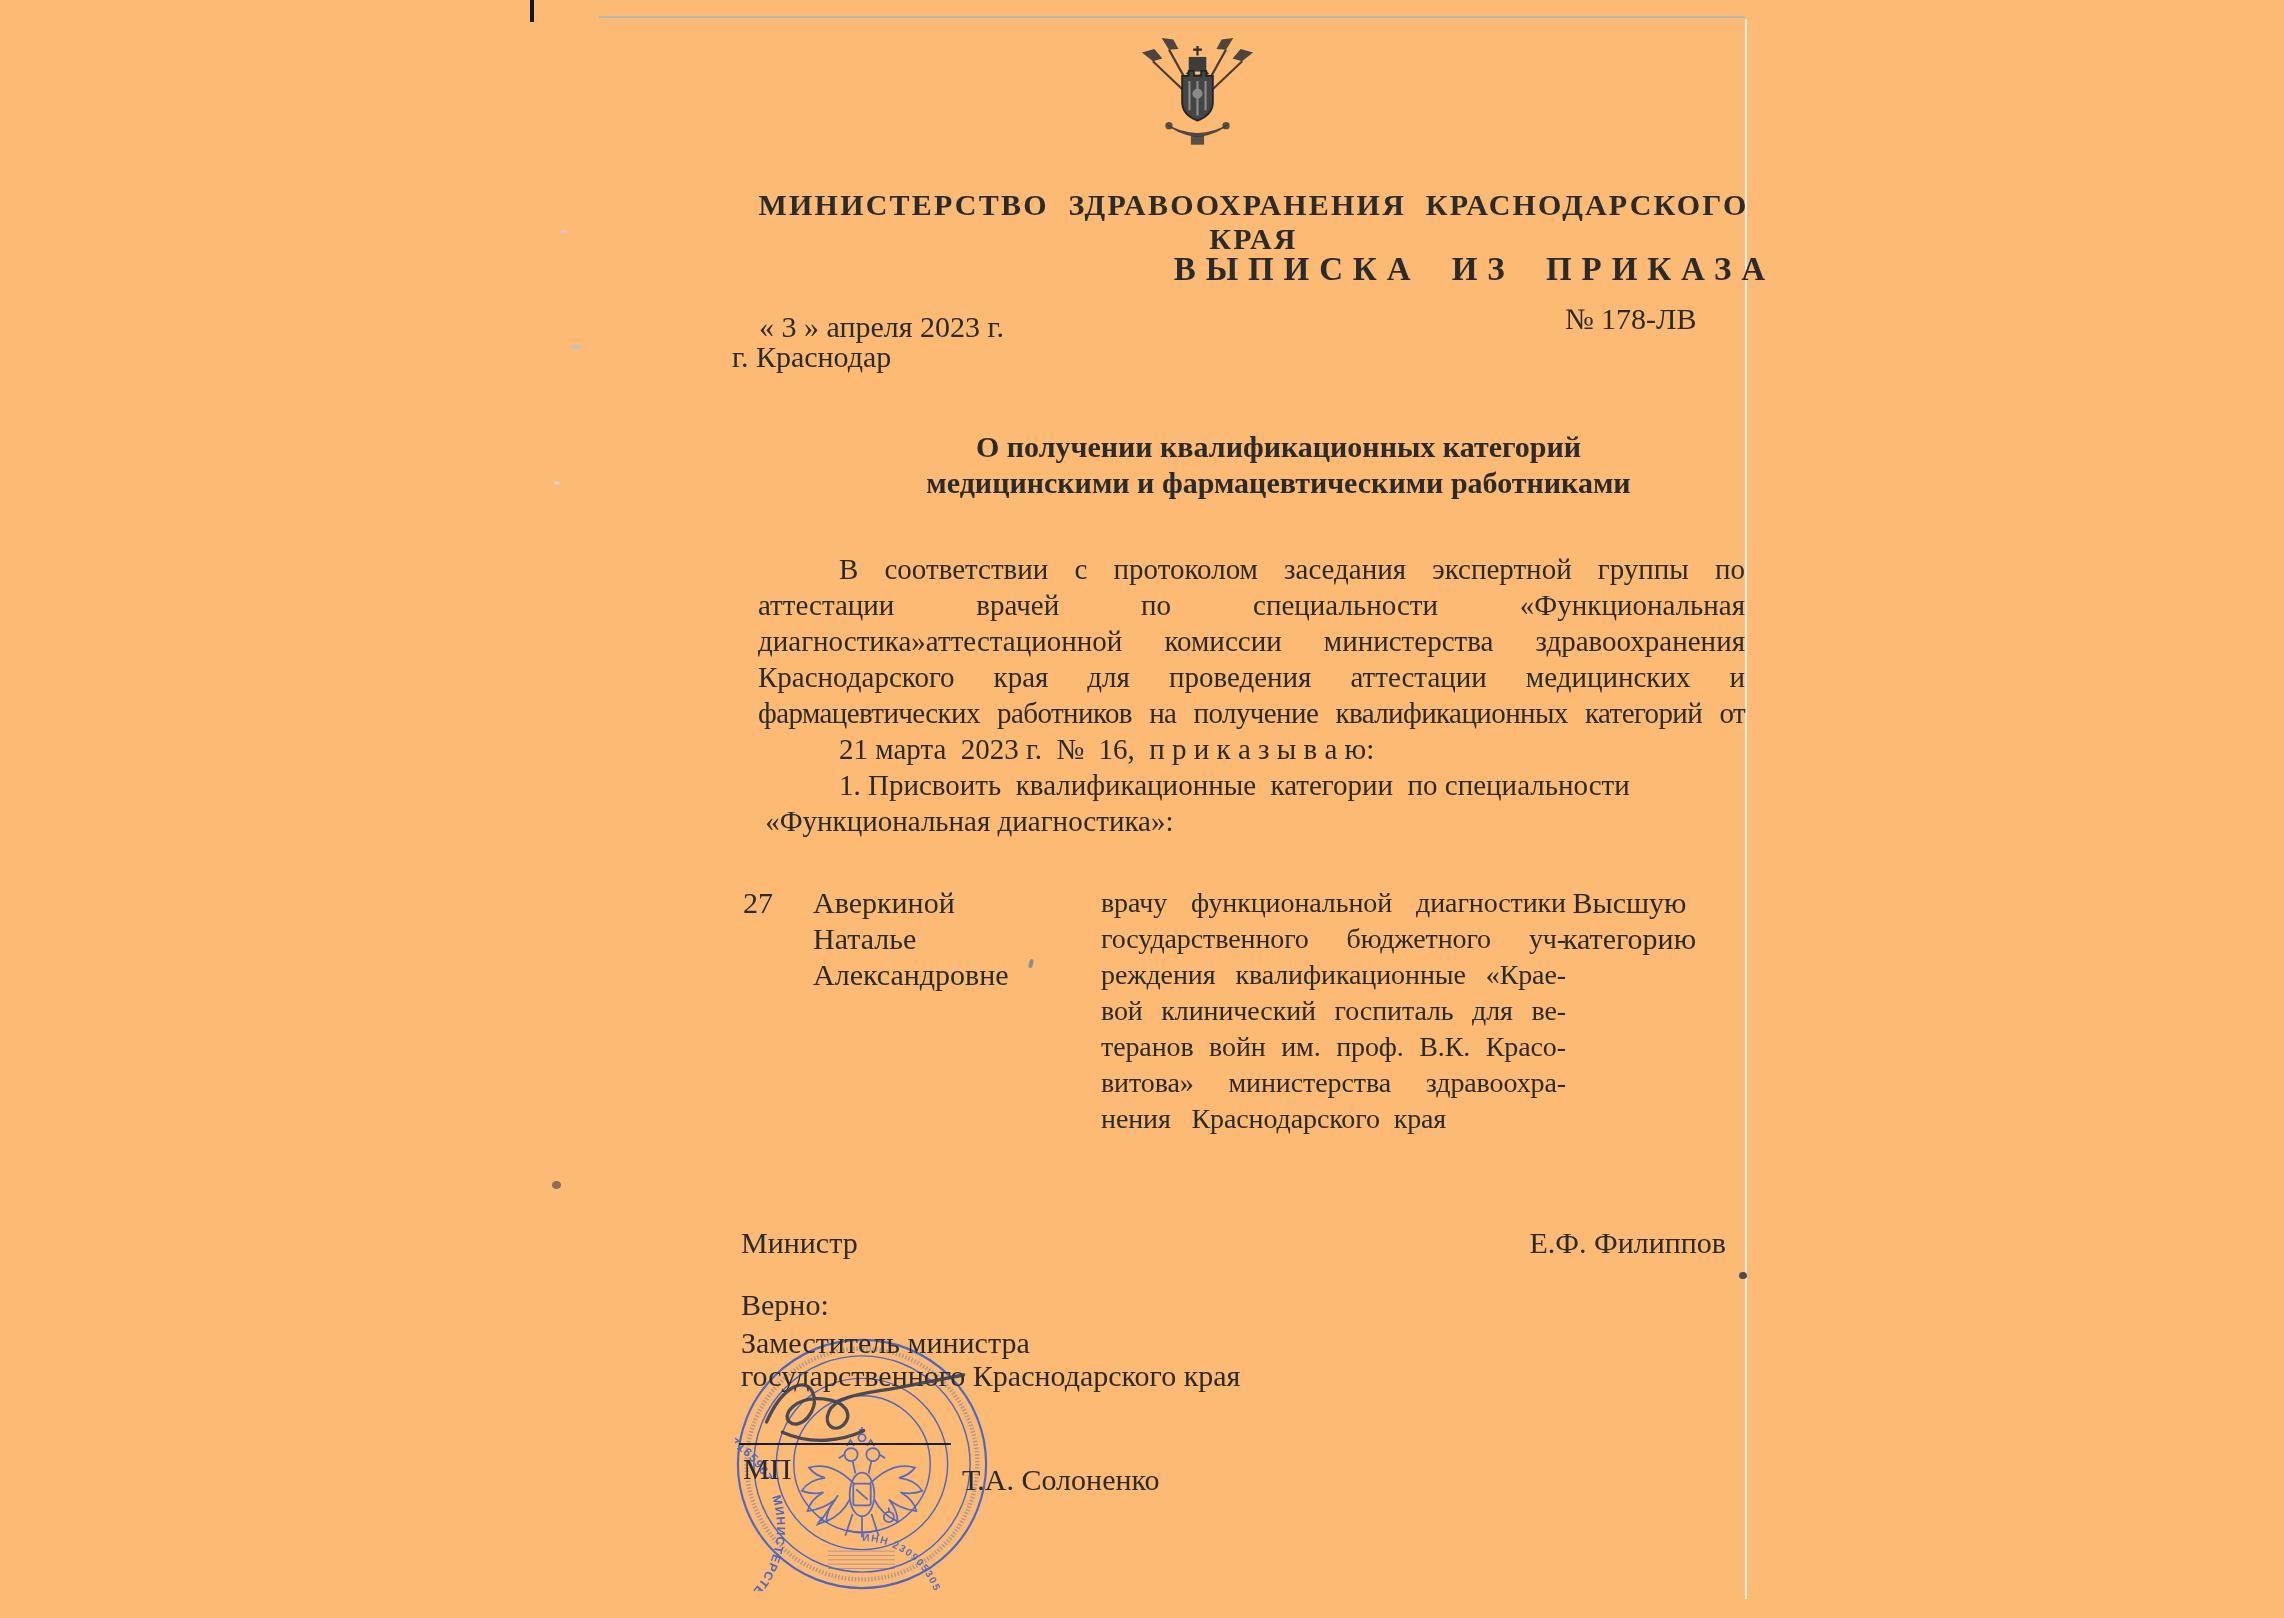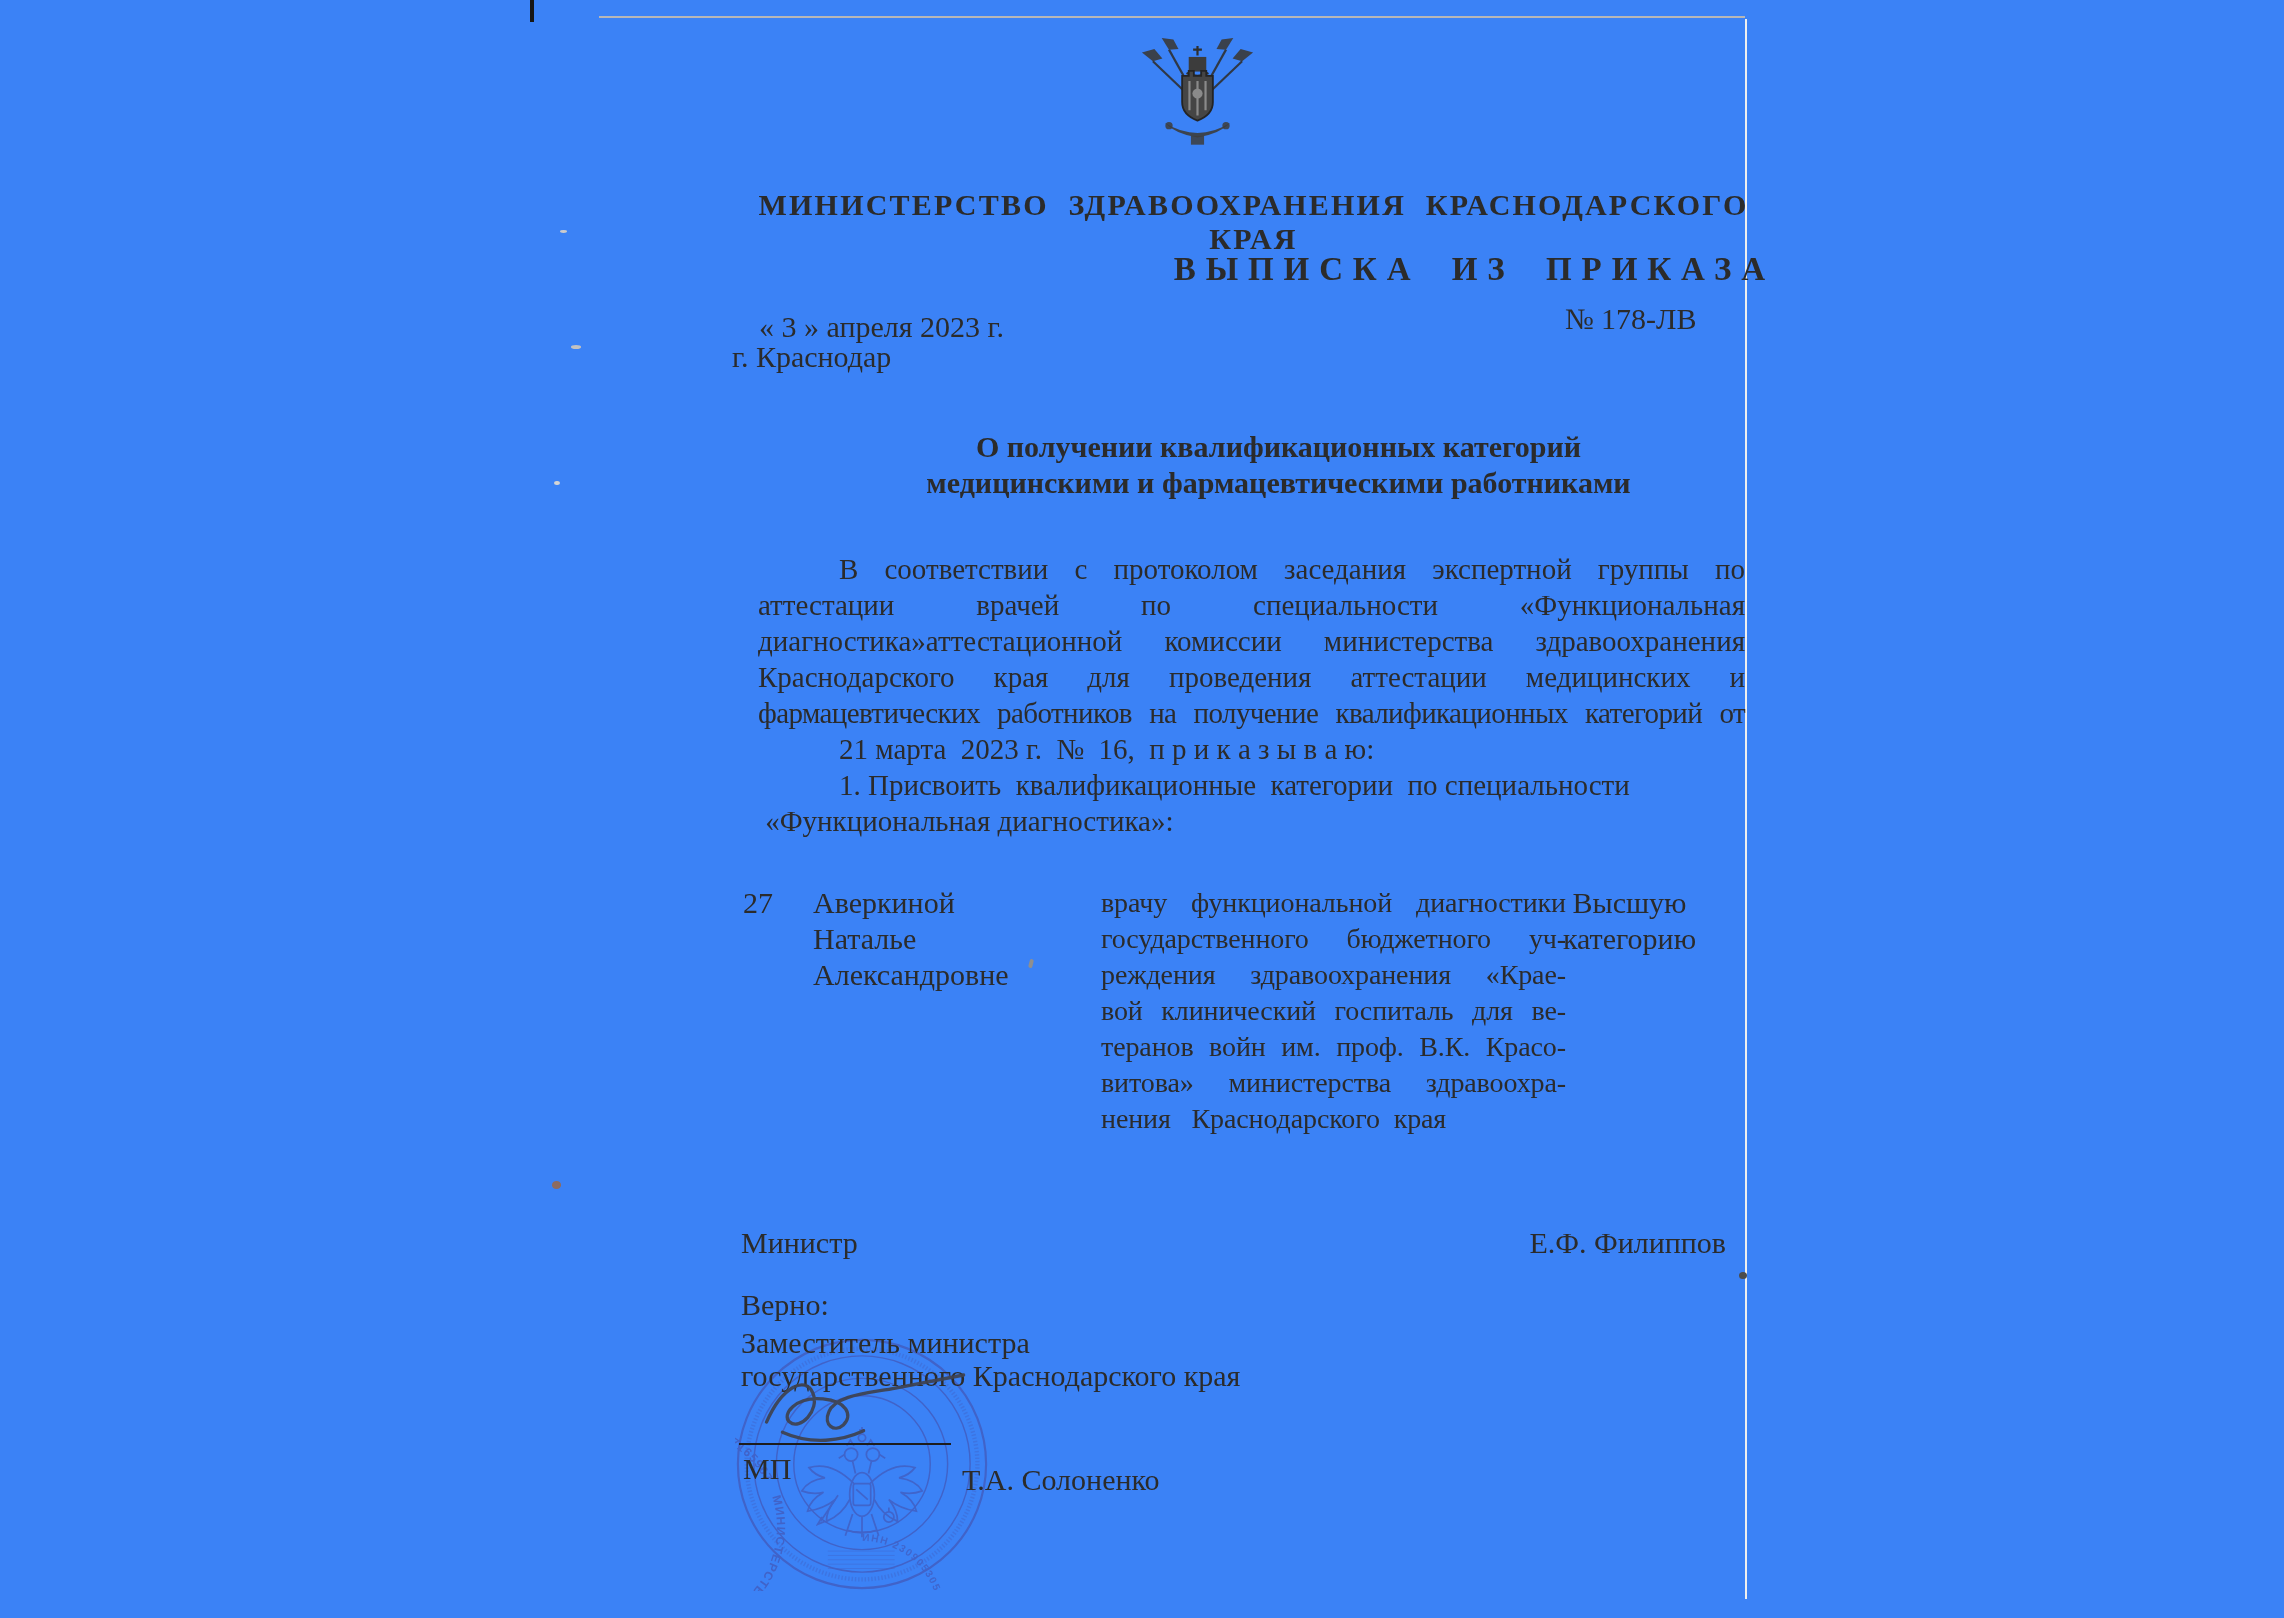"МИНИСТЕРСТВО ЗДРАВООХРАНЕНИЯ" .canvas { background: #3b82f6 -> #fdba74 }
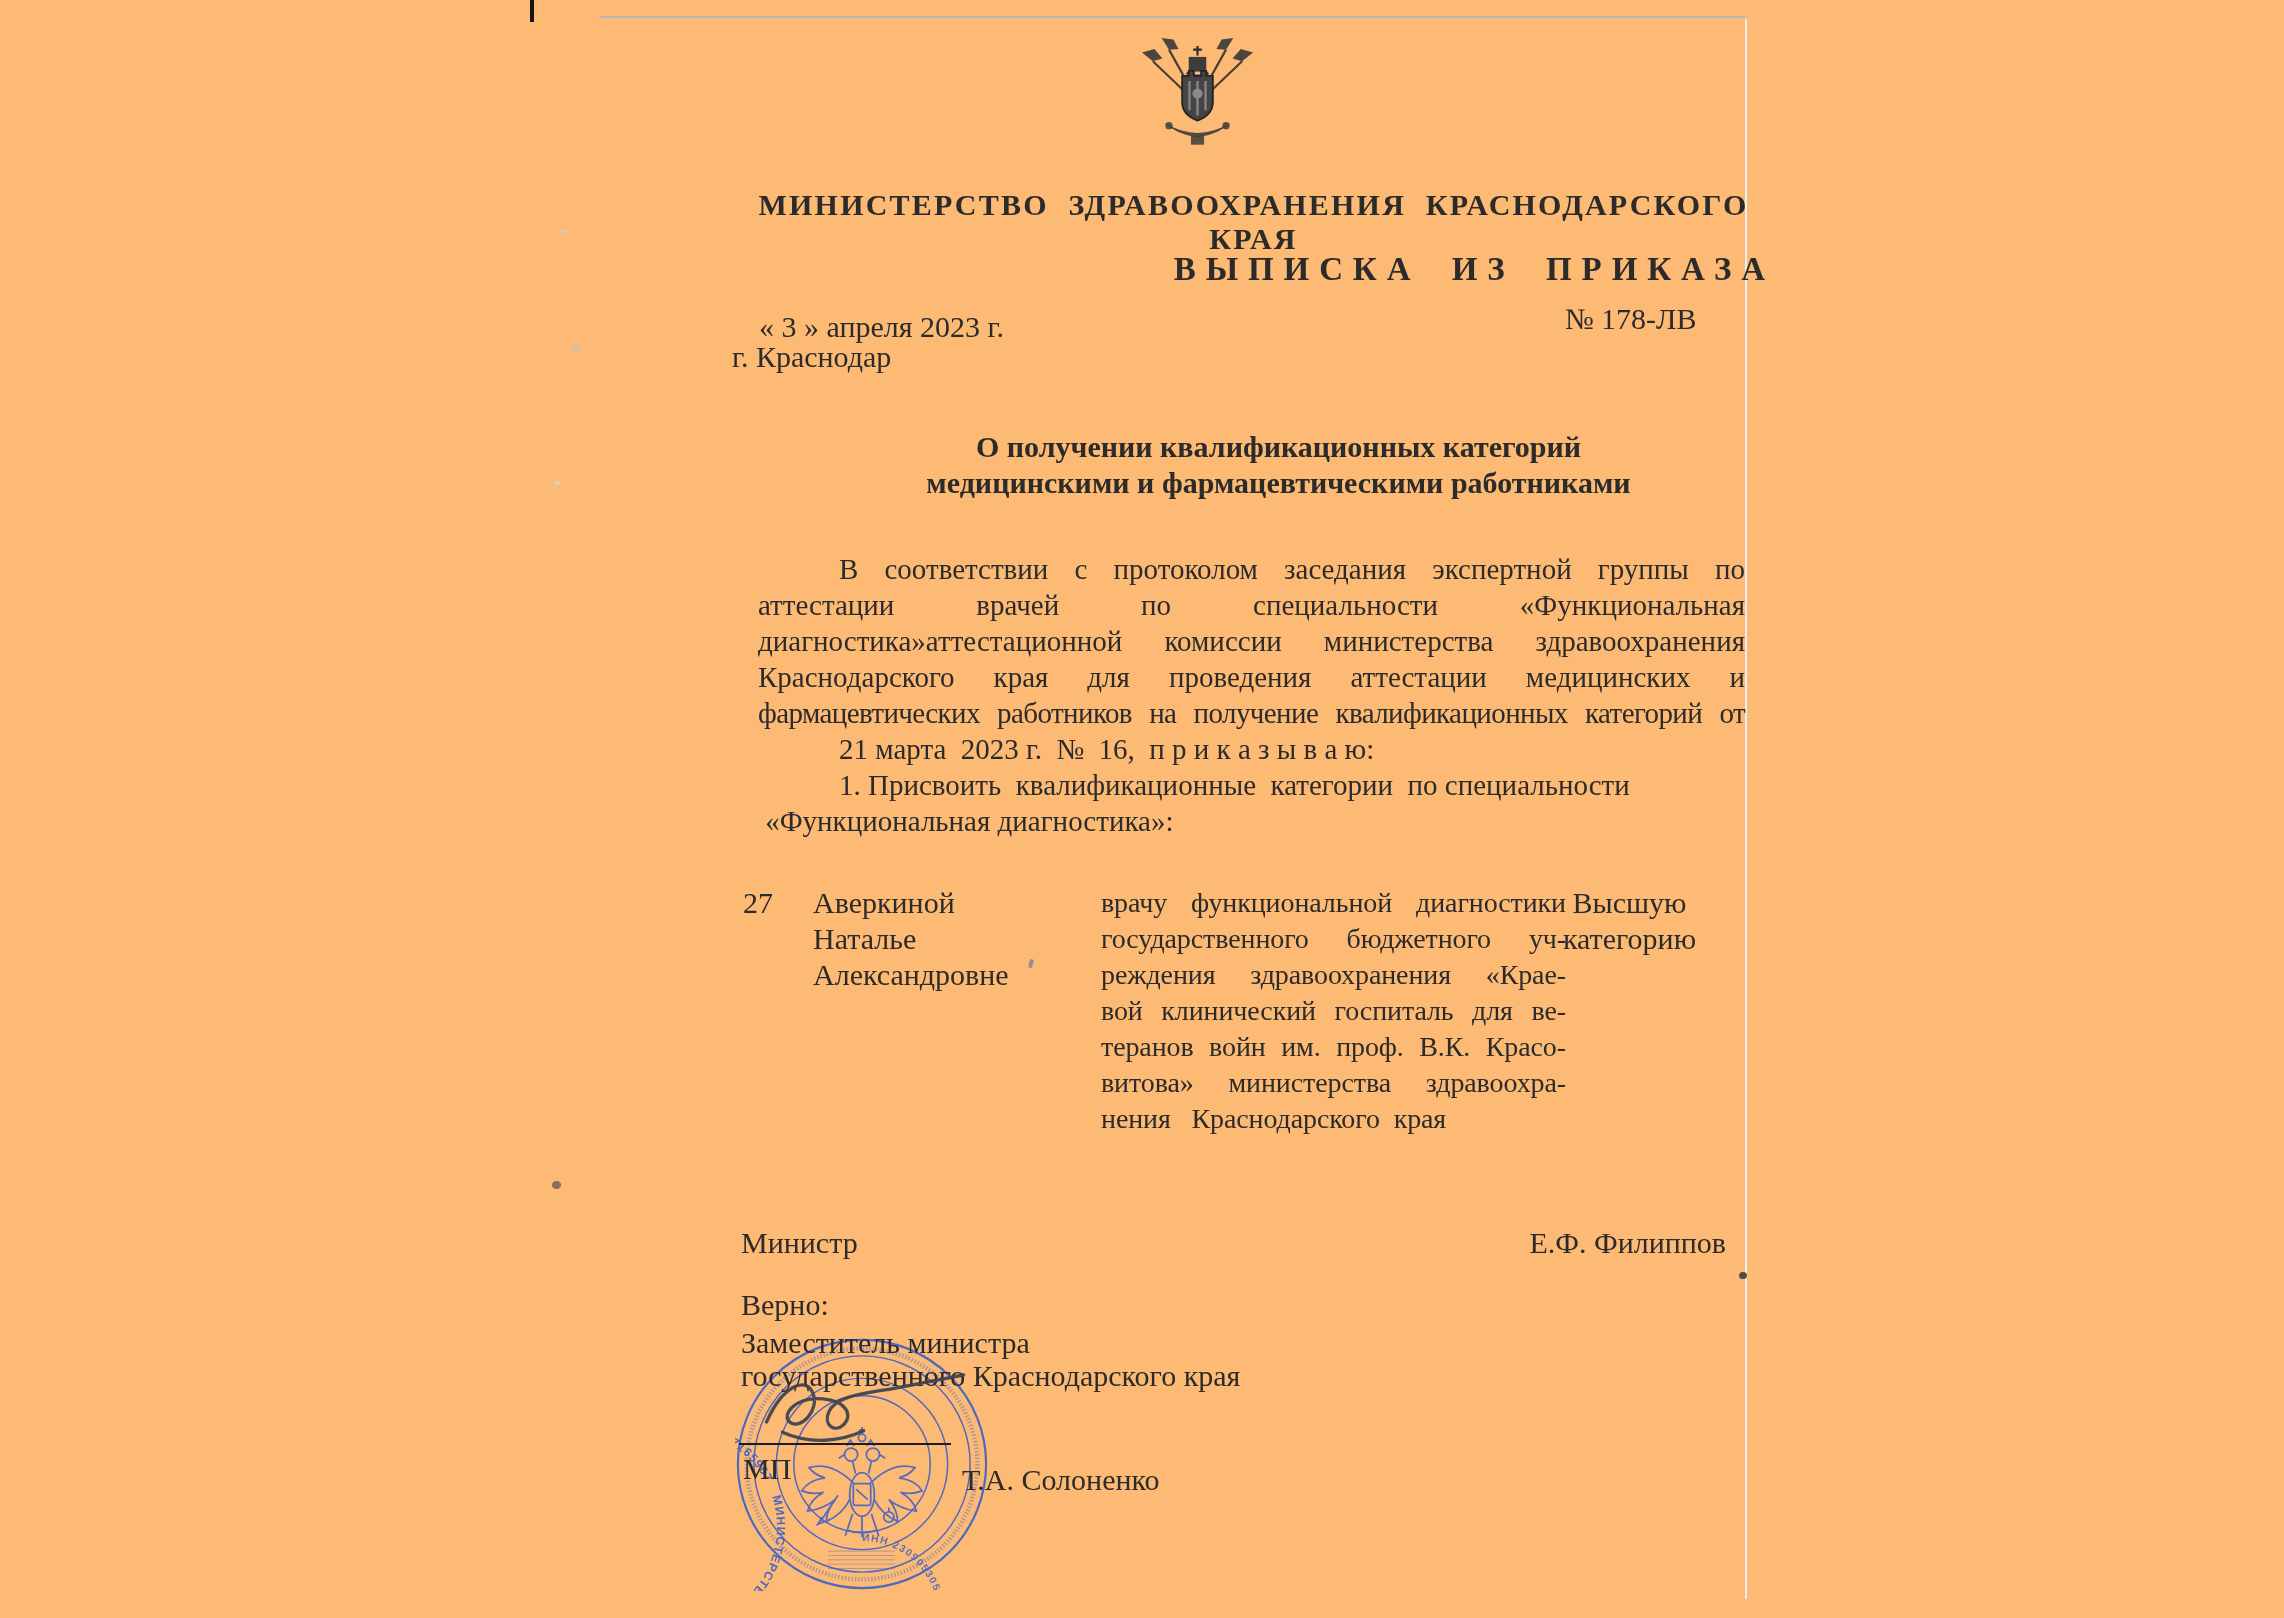"реждения здравоохранения «Крае-" div.line { text: здравоохранения -> квалификационные }
